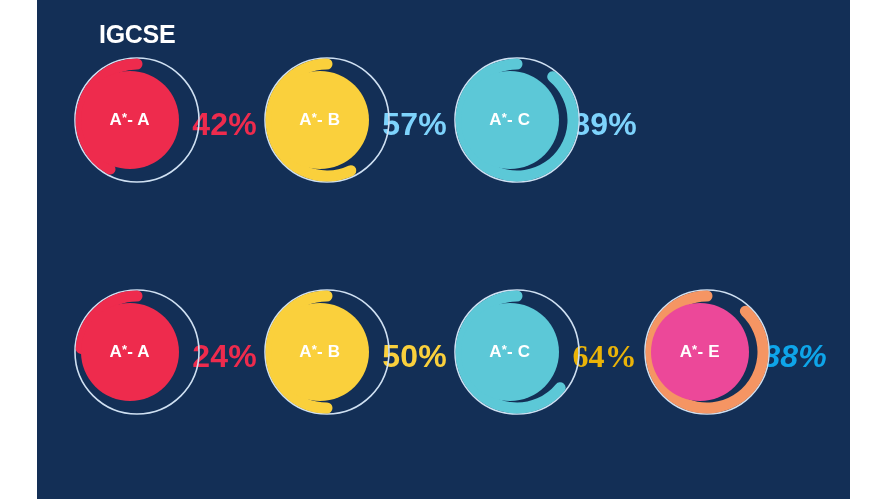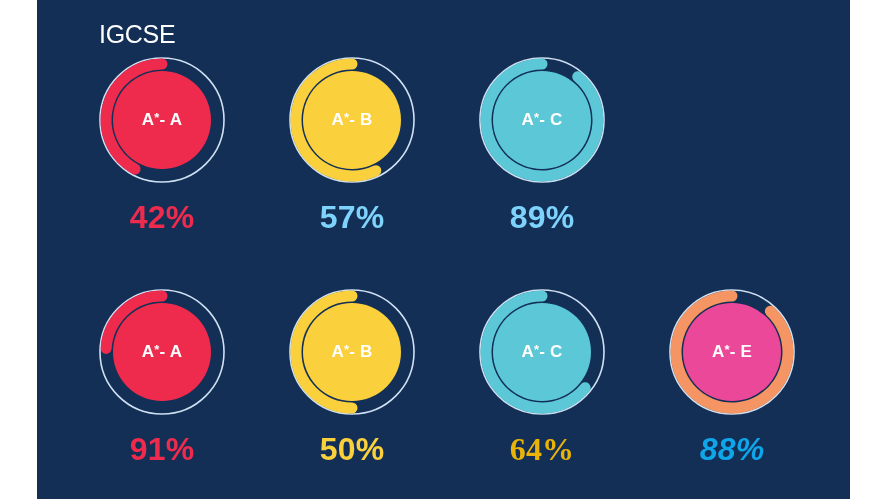"IGCSE" .section-title { font-weight: normal -> bold }
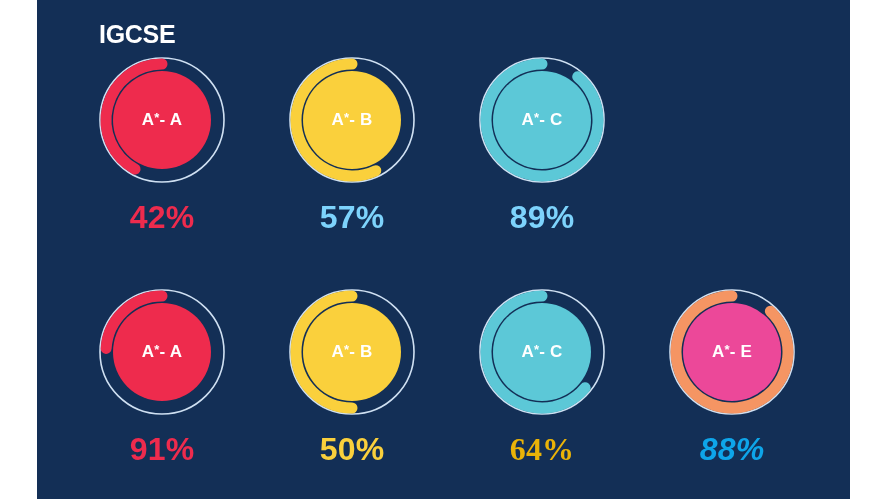"A*- A" .gauge { flex-direction: column -> row }
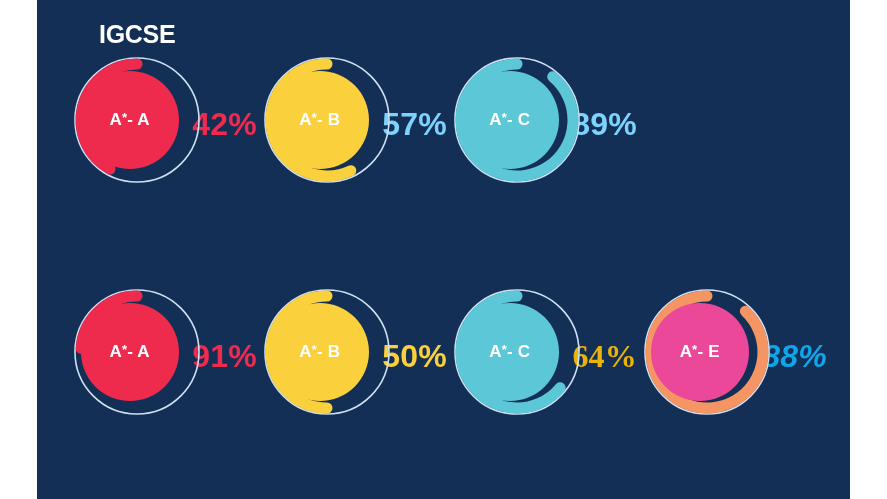"91%" div.gauge-pct { text: 91% -> 24% }
